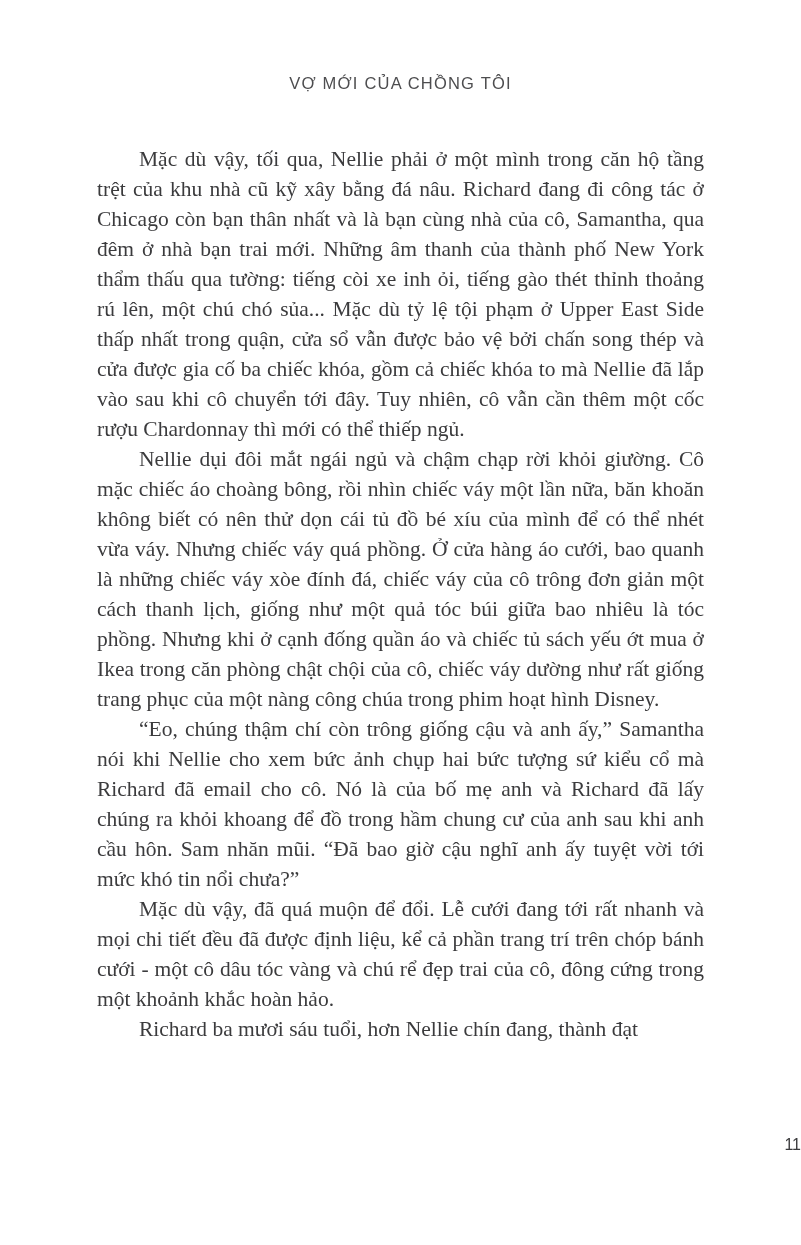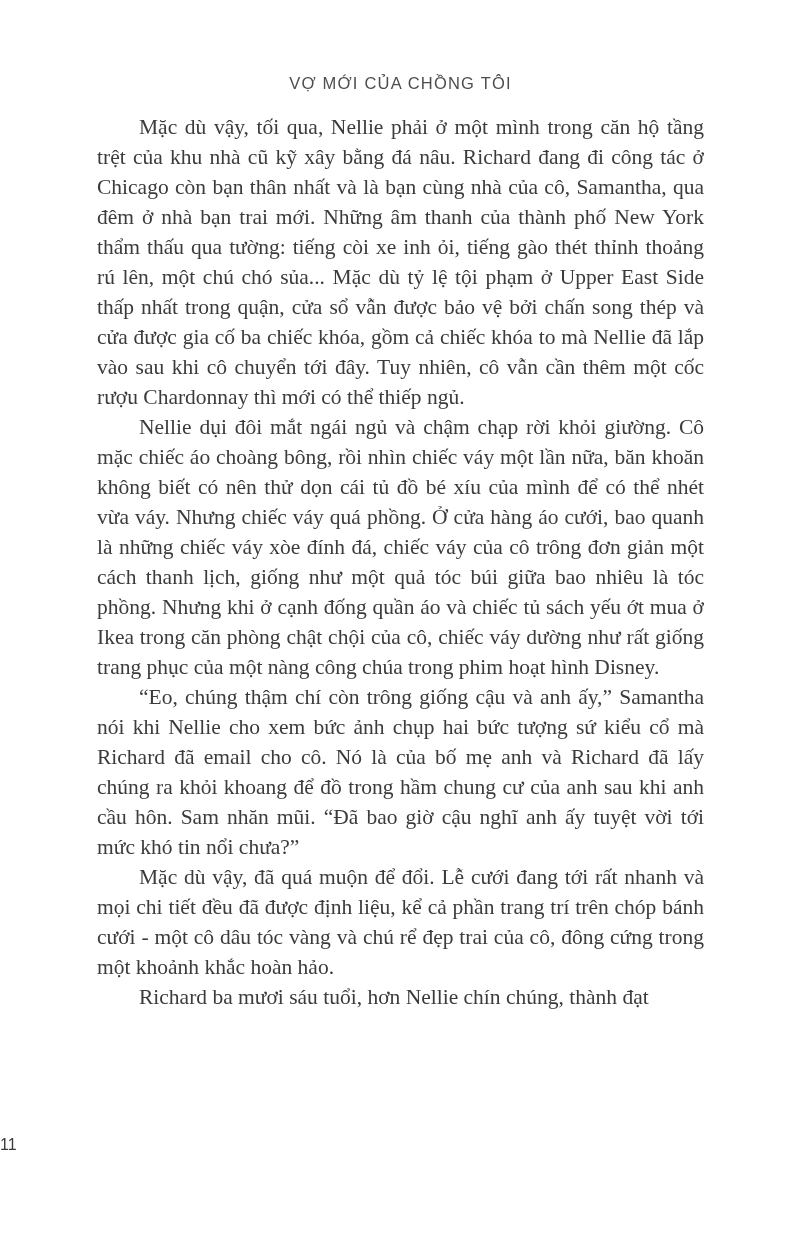"Mặc dù vậy, tối qua," .text-block { top: 112px -> 144px }
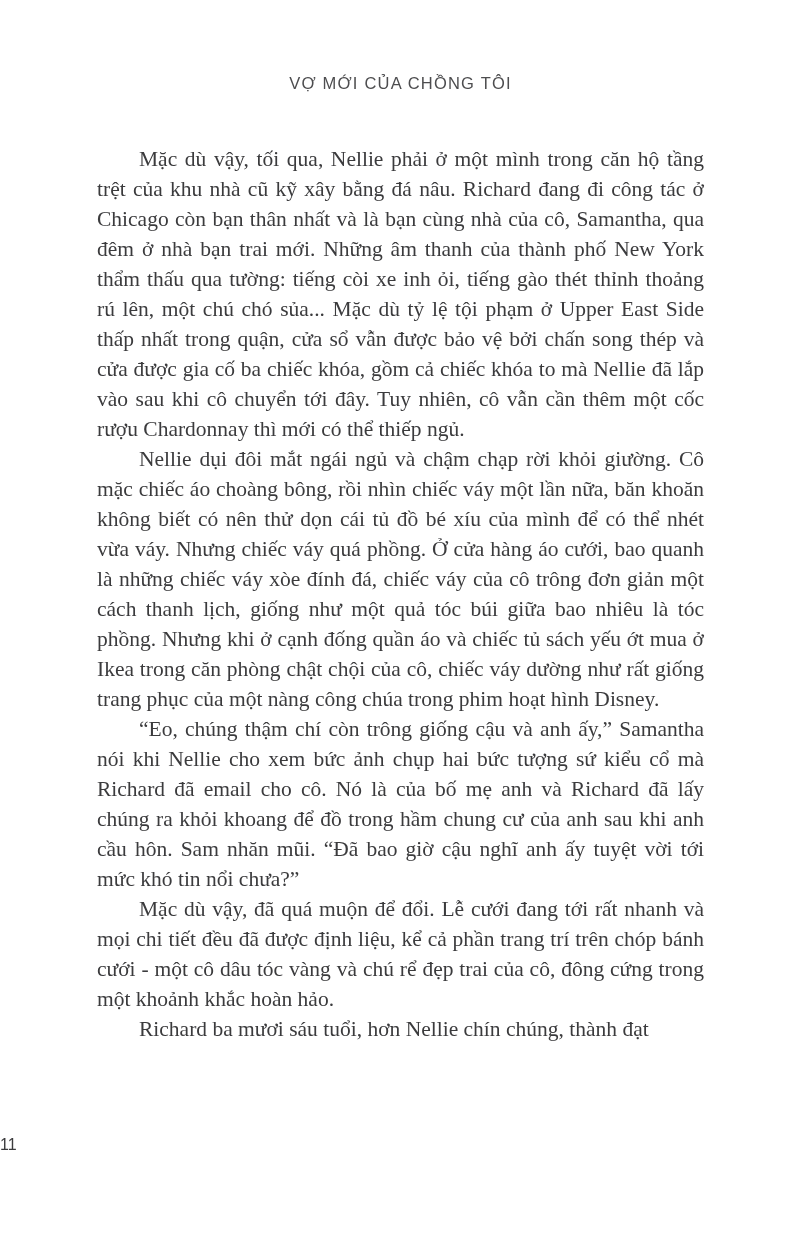"Richard ba mươi sáu tuổi," p { text: chúng -> đang }
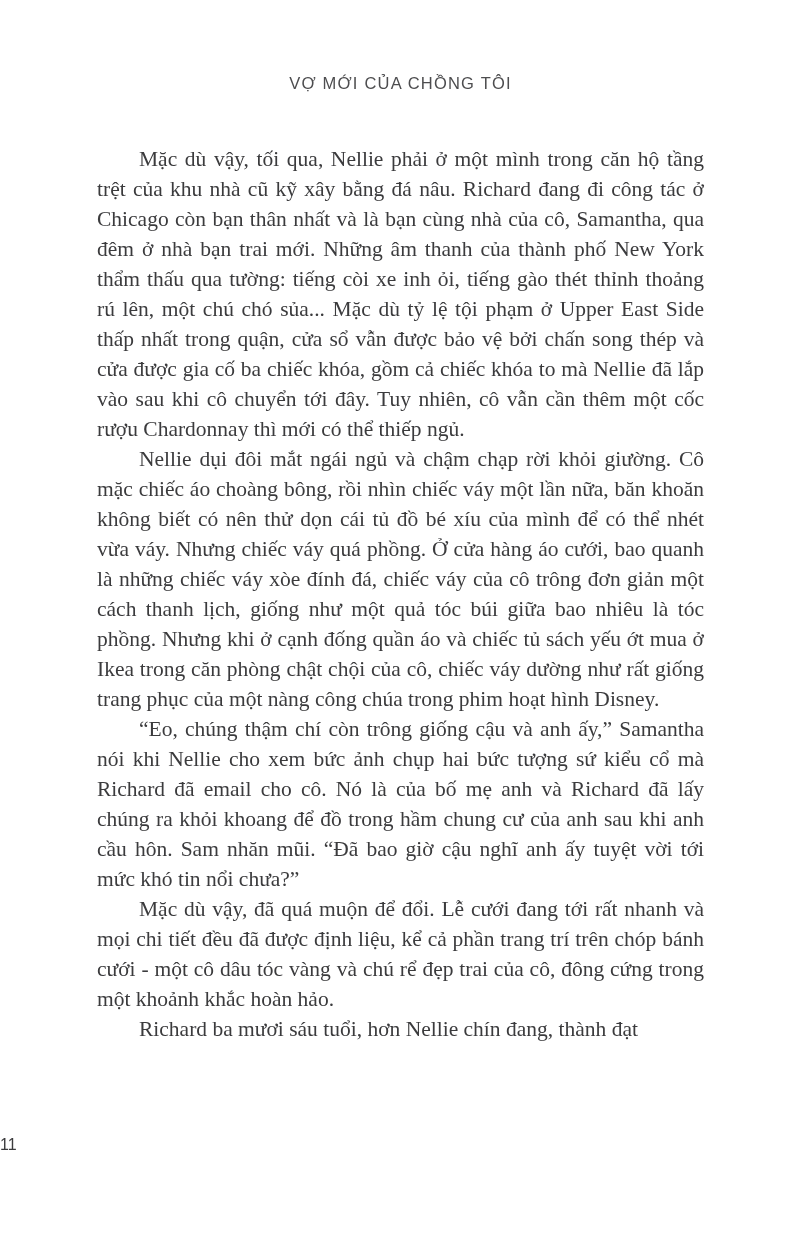"11" .page-number { text-align: left -> right }
